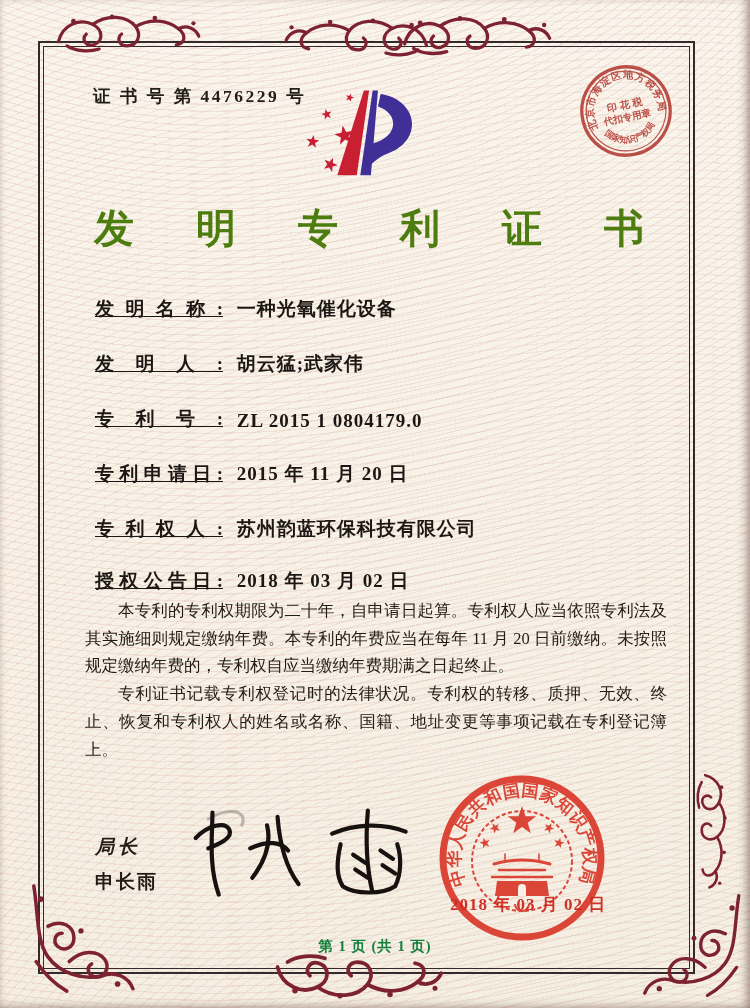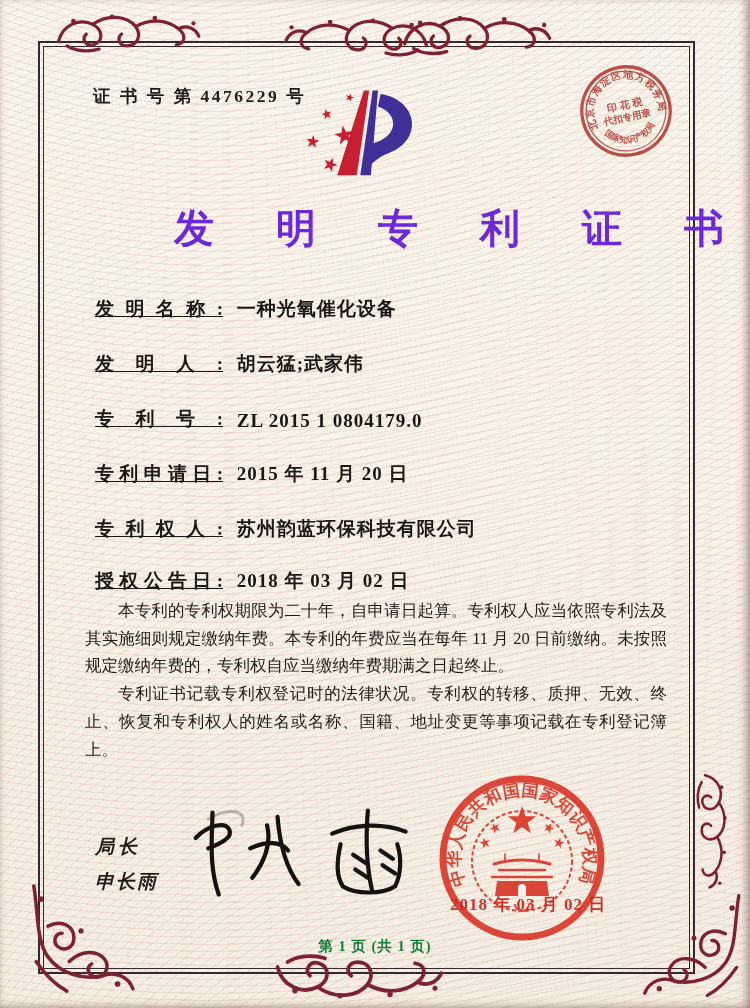"发 明 专 利 证" .title { color: #6d28d9 -> #4d7c0f; text-align: right -> center }
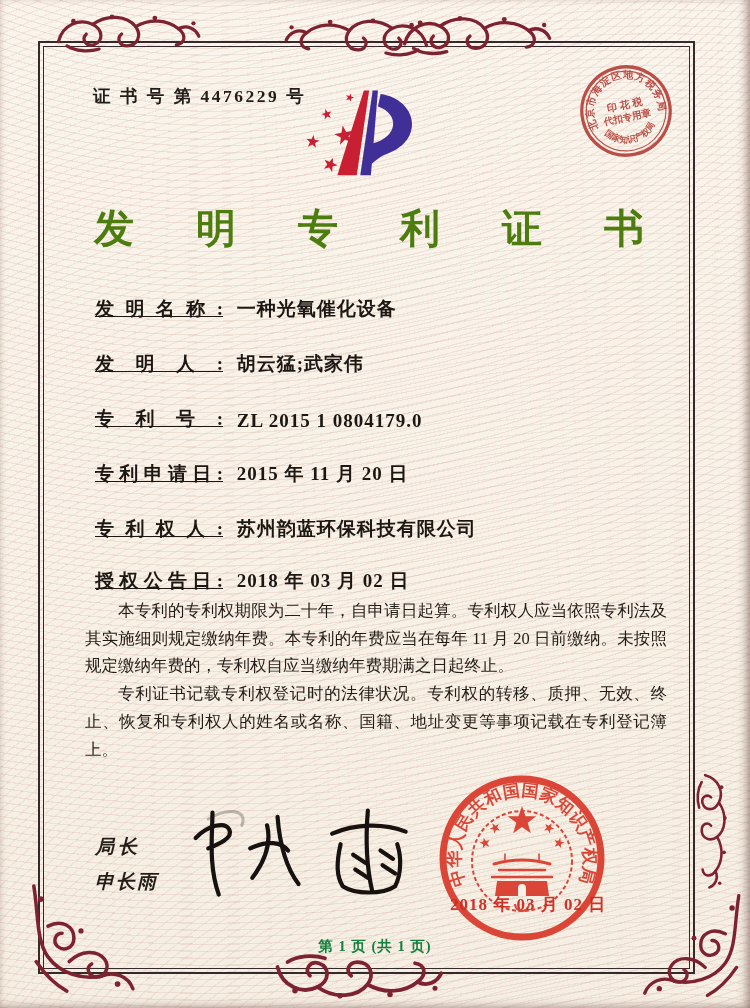"申长雨" .sig-name { font-style: italic -> none }
